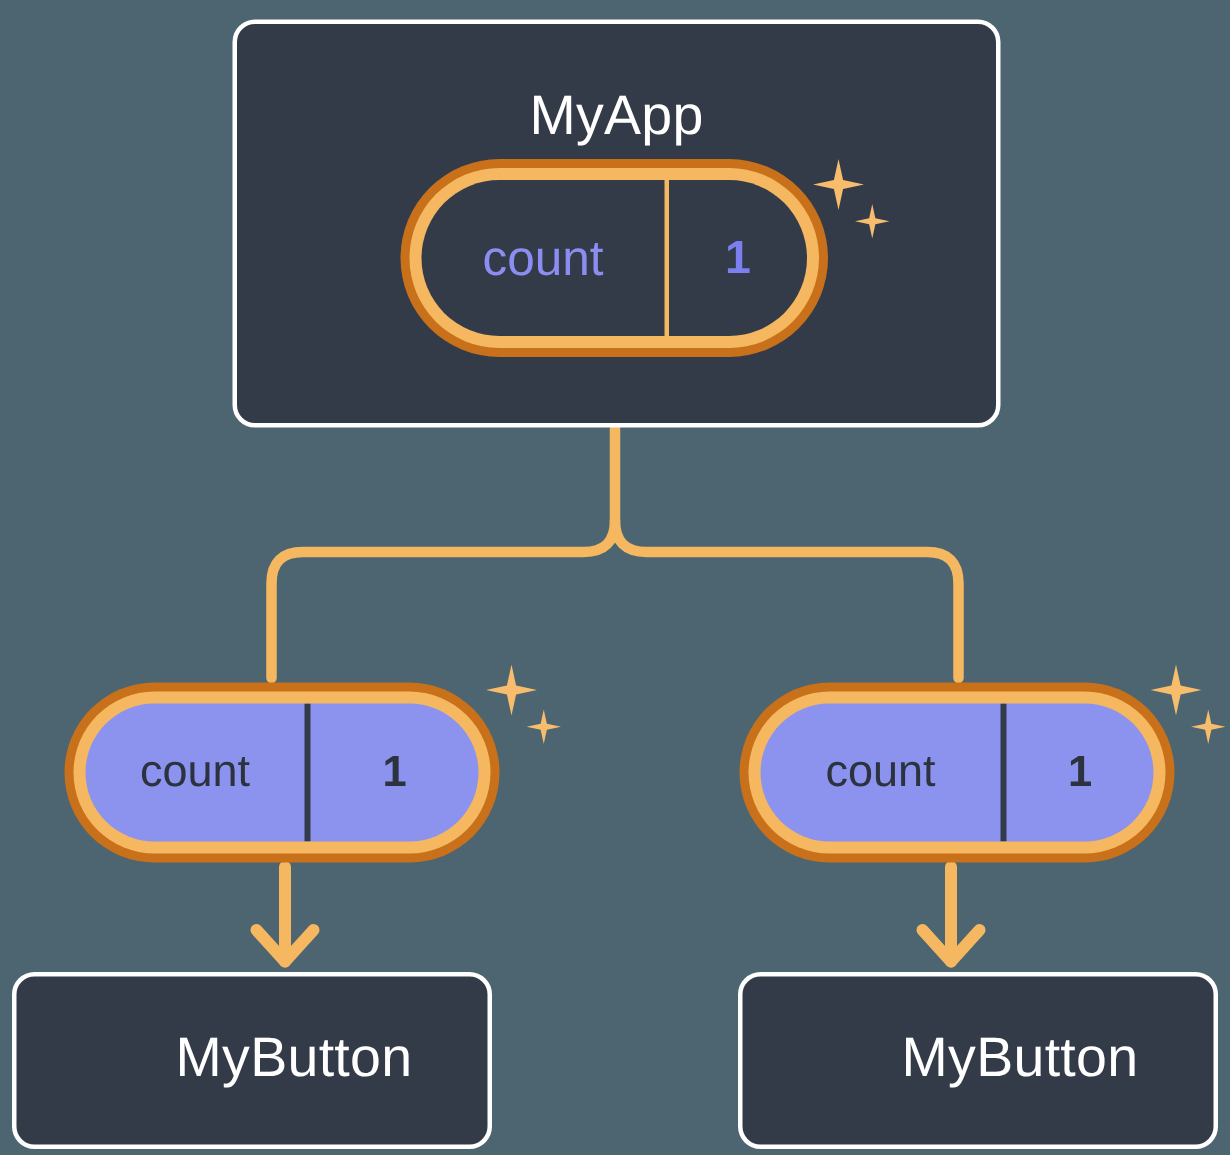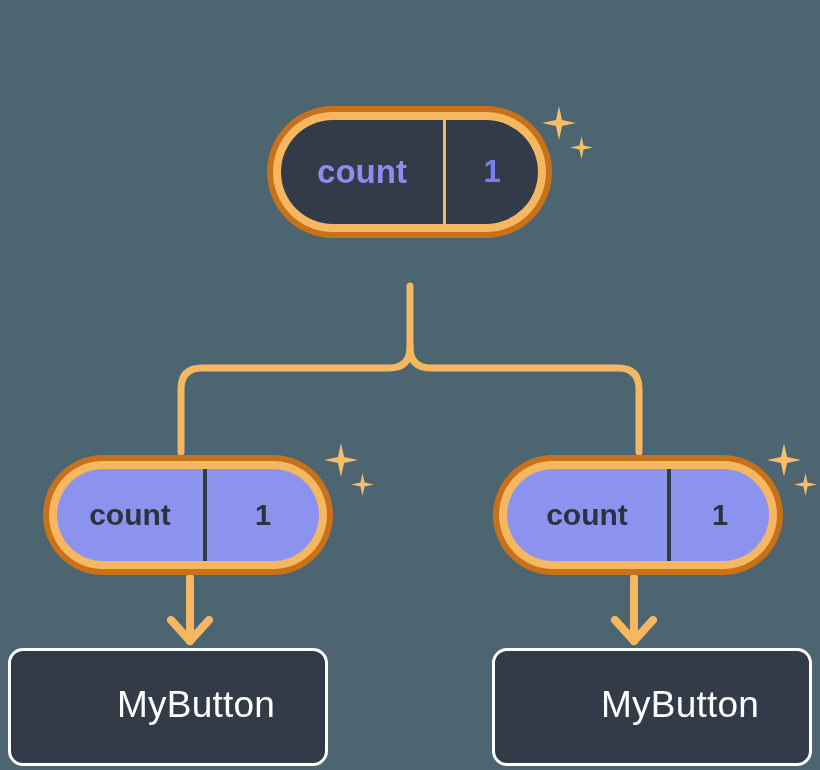"MyApp" div.comp-box { html: none -> <div> <div>MyApp</div> </div> }
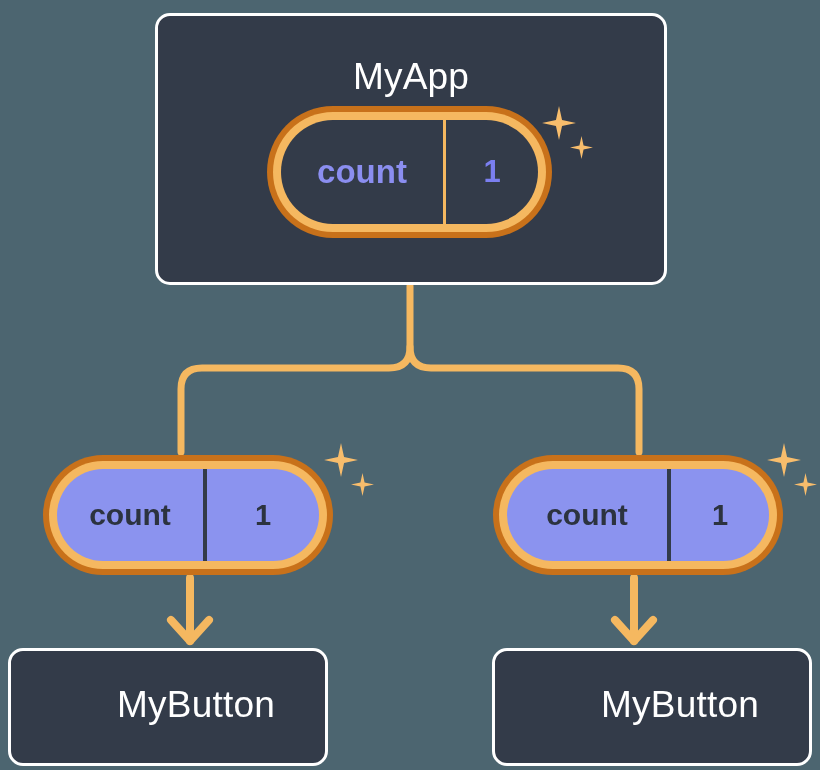"count" .pill-key, .pill-val { font-weight: bold -> none }
